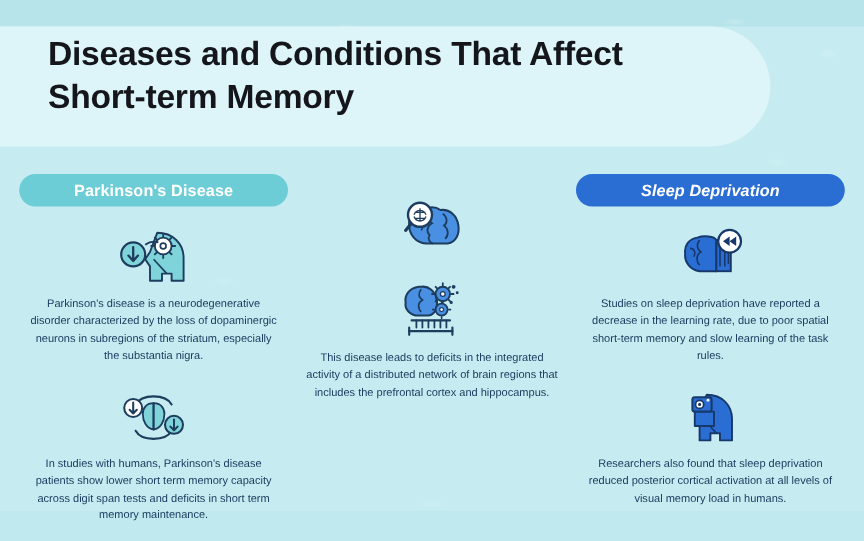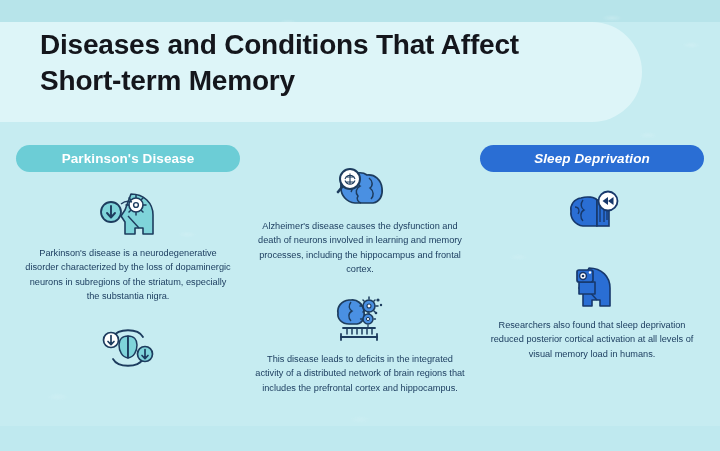"Alzheimer's disease causes the" div.card-text { html: <div>Alzheimer's disease causes the dysfunction and death of neurons involved in learning and memory processes, including the hippocampus and frontal cortex.</div> -> none }
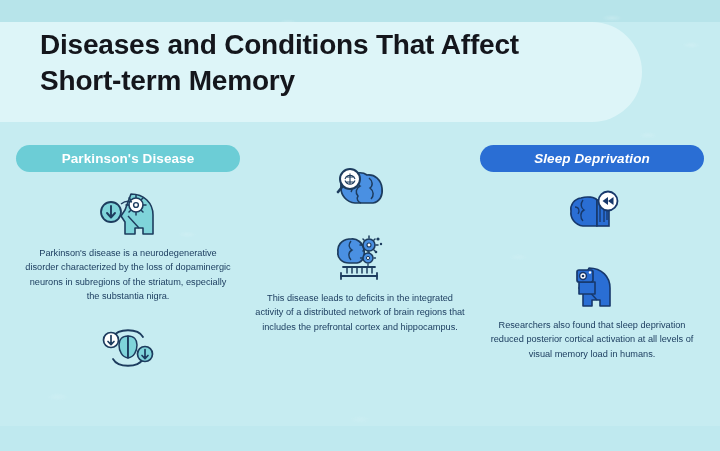"Studies on sleep deprivation have" div.card-text { html: none -> <div>Studies on sleep deprivation have reported a decrease in the learning rate, due to poor spatial short-term memory and slow learning of the task rules.</div> }
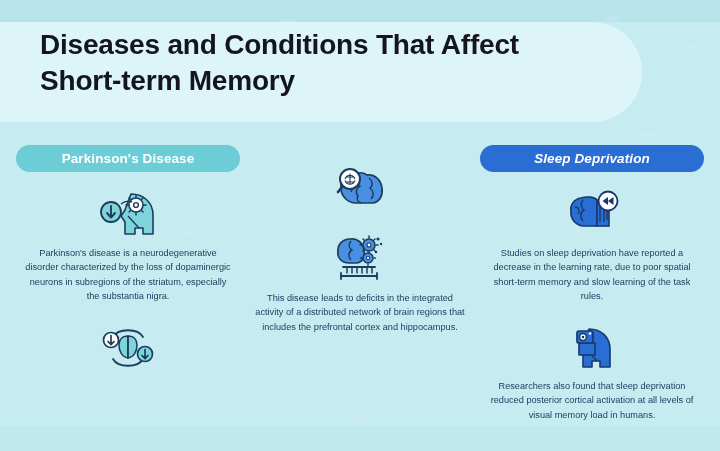"In studies with humans, Parkinson's" div.card-text { html: none -> <div>In studies with humans, Parkinson's disease patients show lower short term memory capacity across digit span tests and deficits in short term memory maintenance.</div> }
